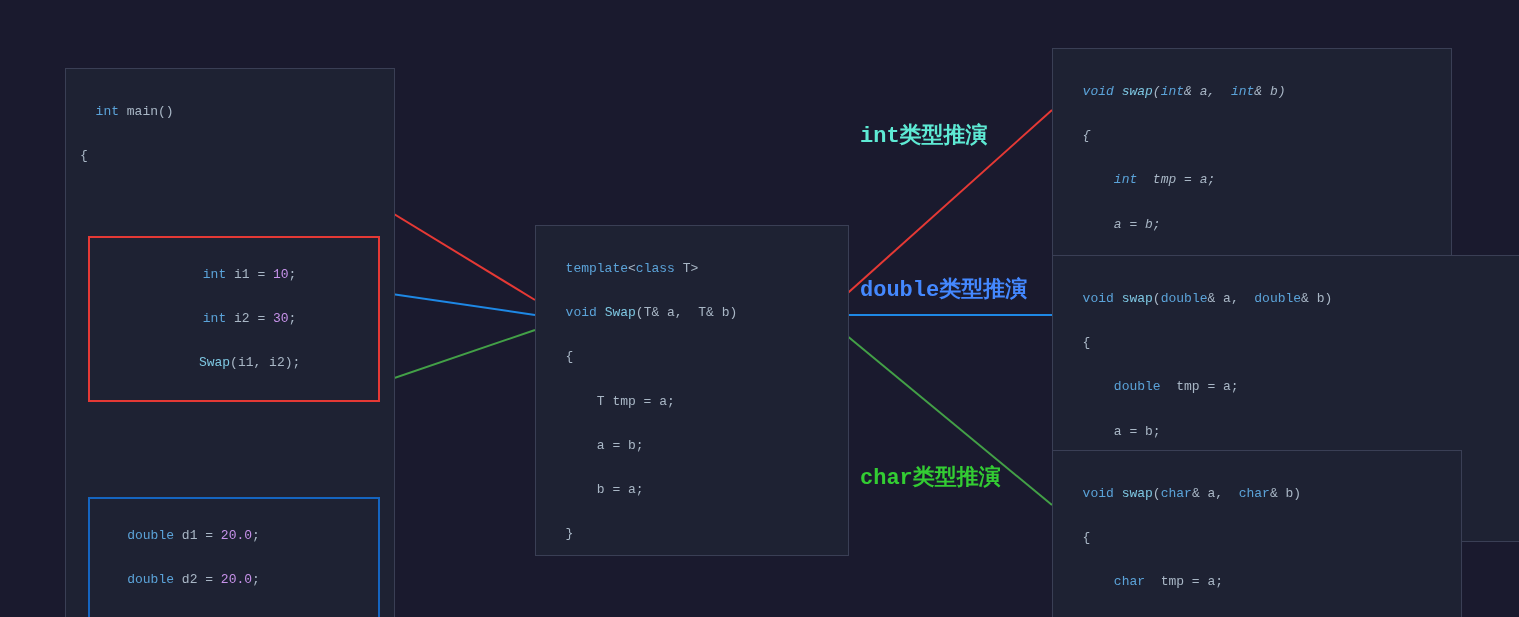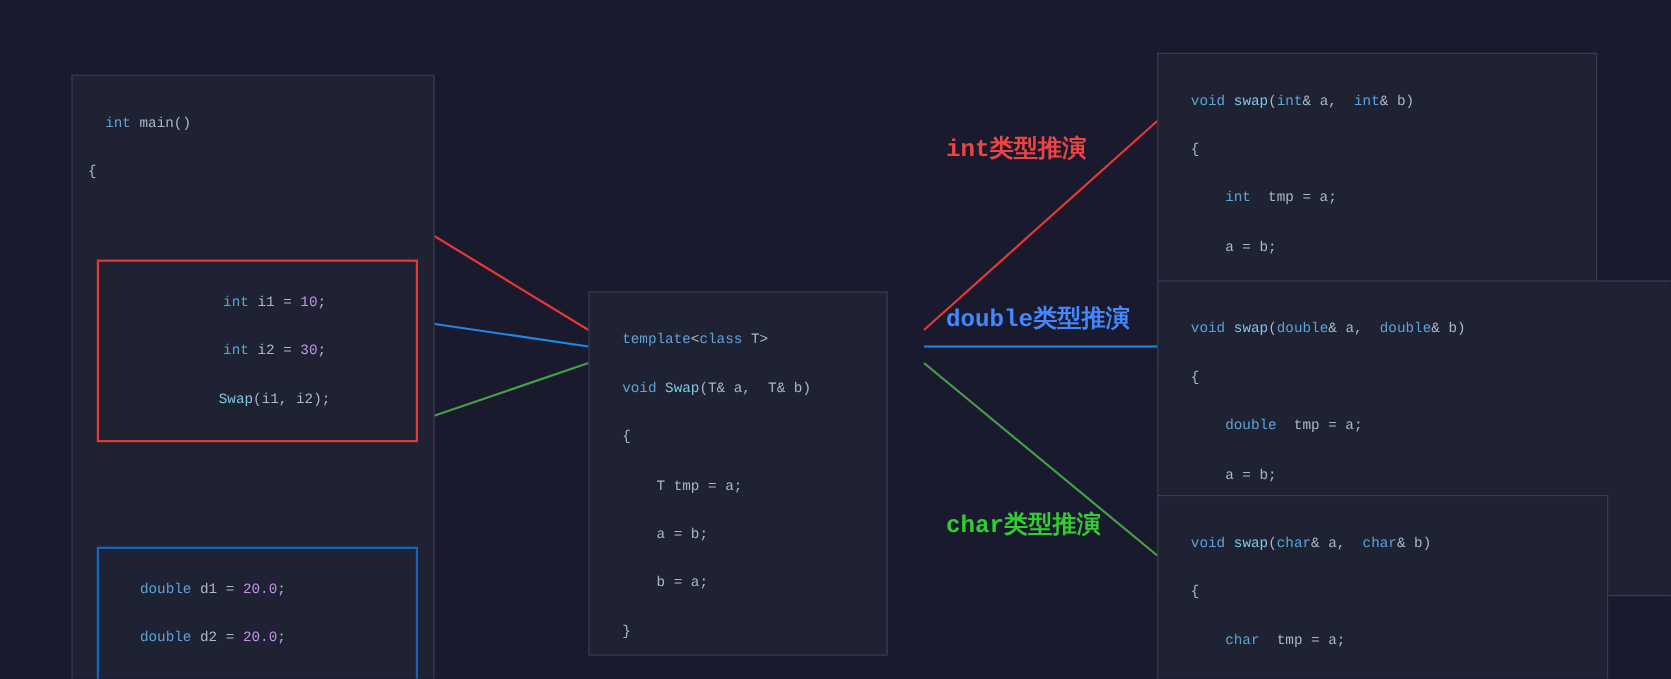"void swap(int& a, int& b)" div.code-box { font-style: none -> italic }
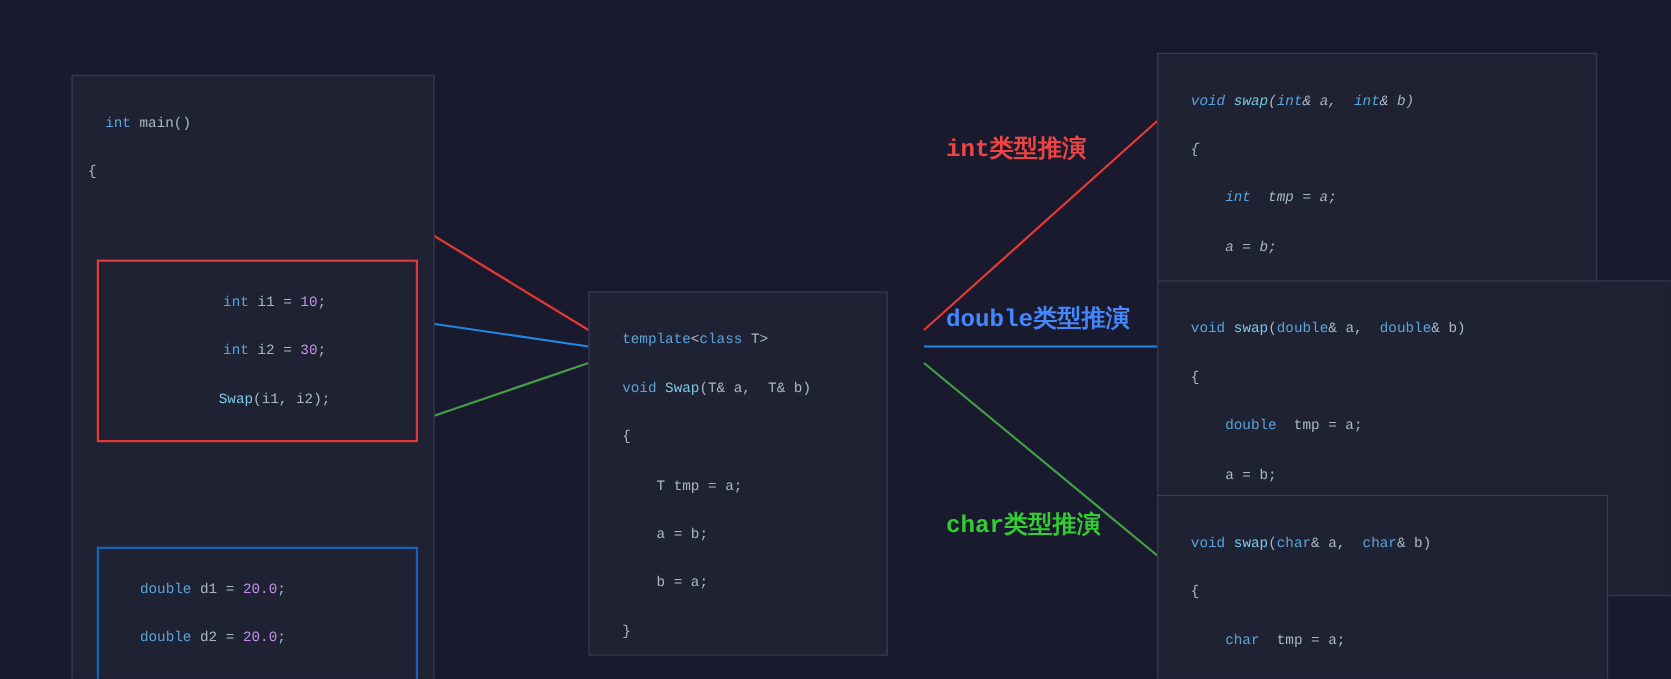"int类型推演" .label-red { color: #ef4444 -> #5eead4 }
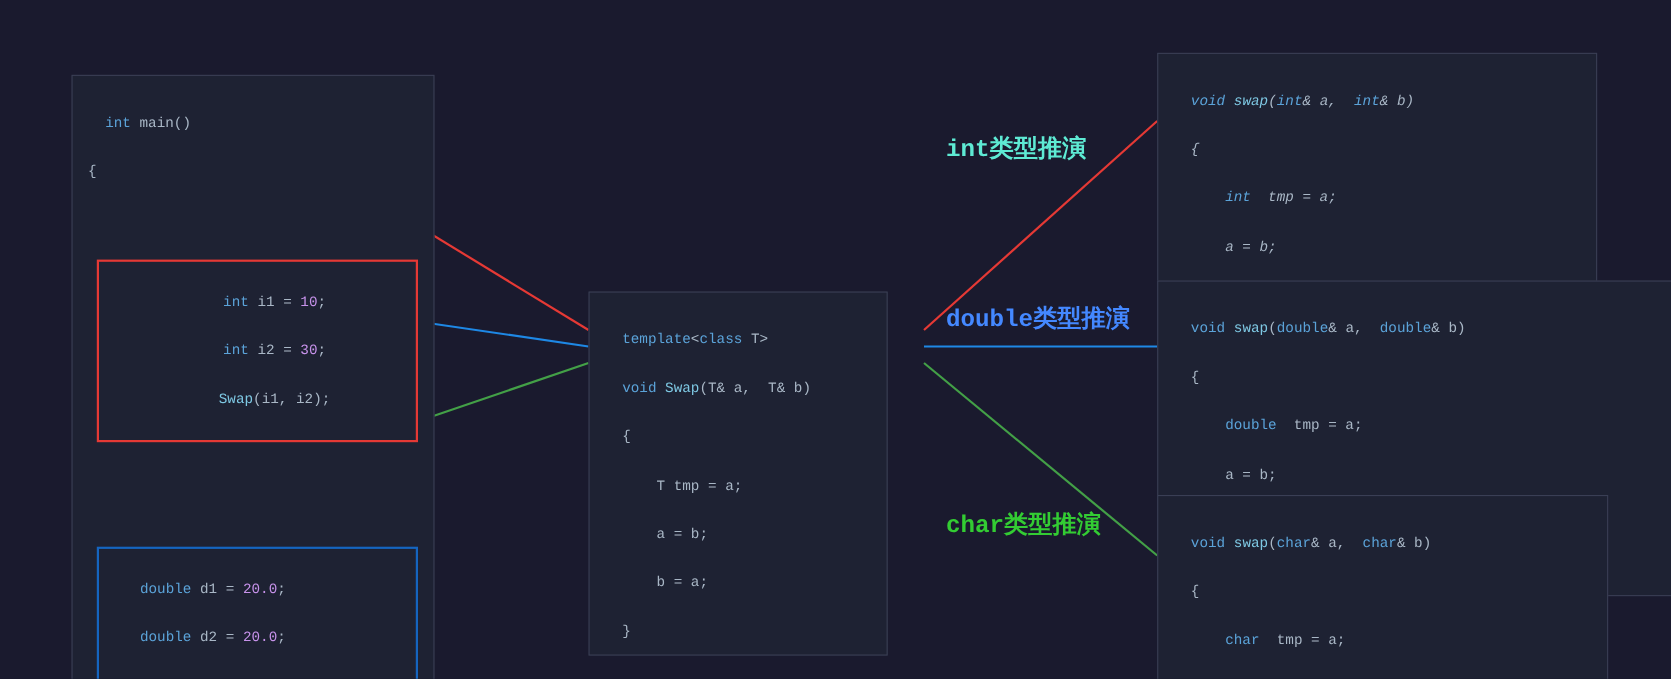"template<class T>" div.code-box { margin-top: 40px -> none; width: 272px -> 314px }
